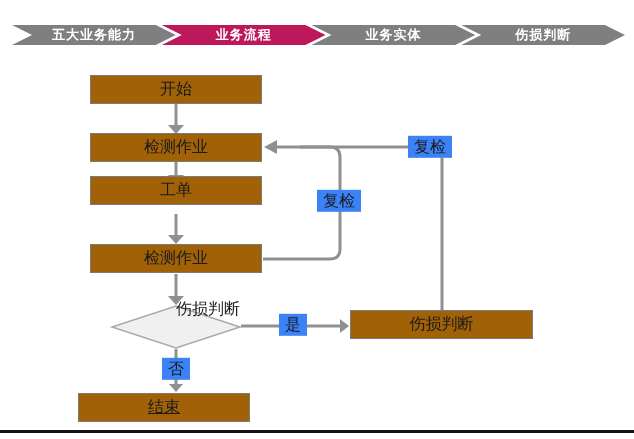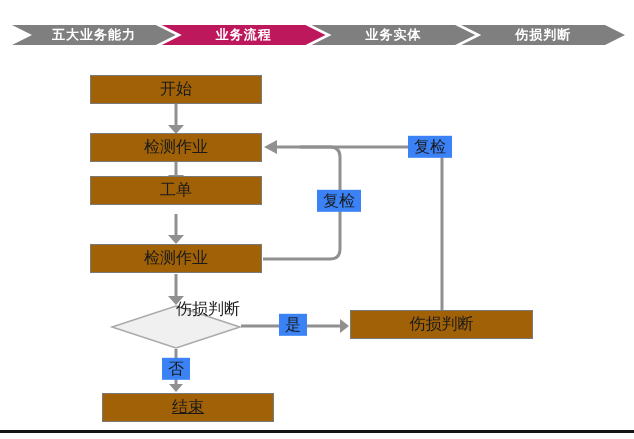"结束" .node-end { left: 102px -> 78px }
